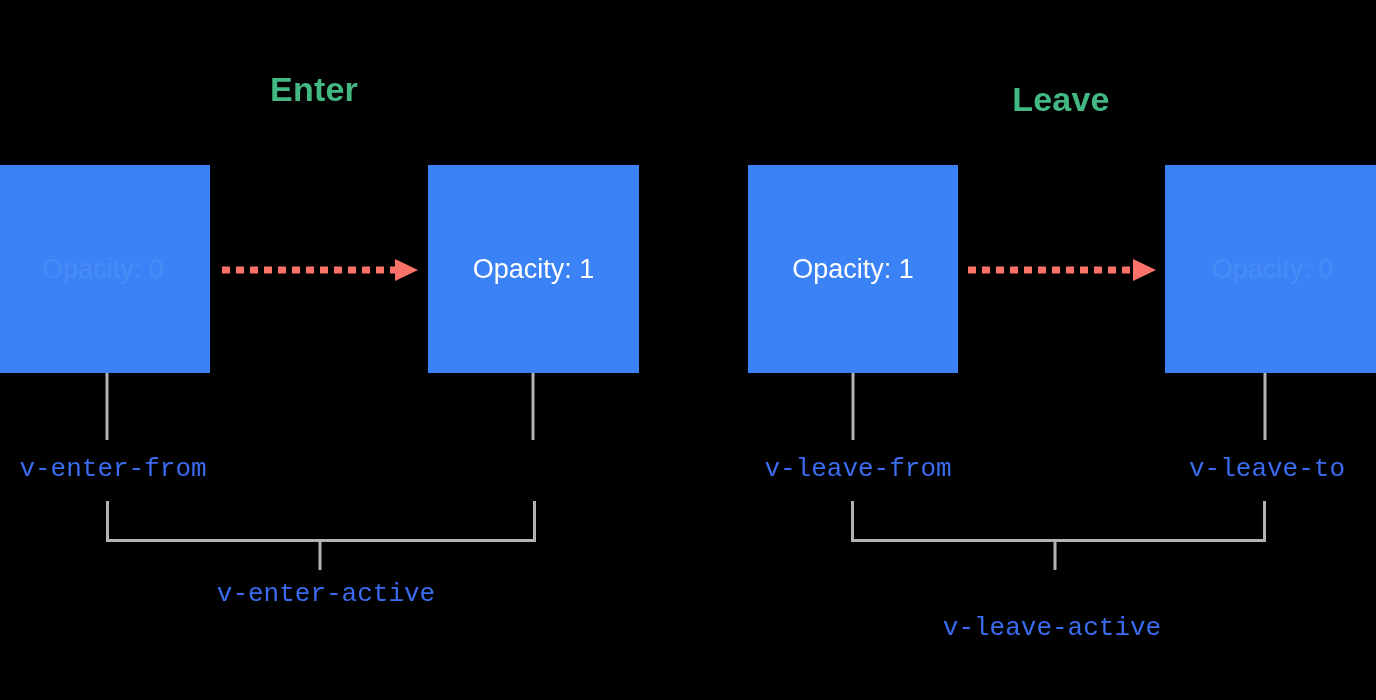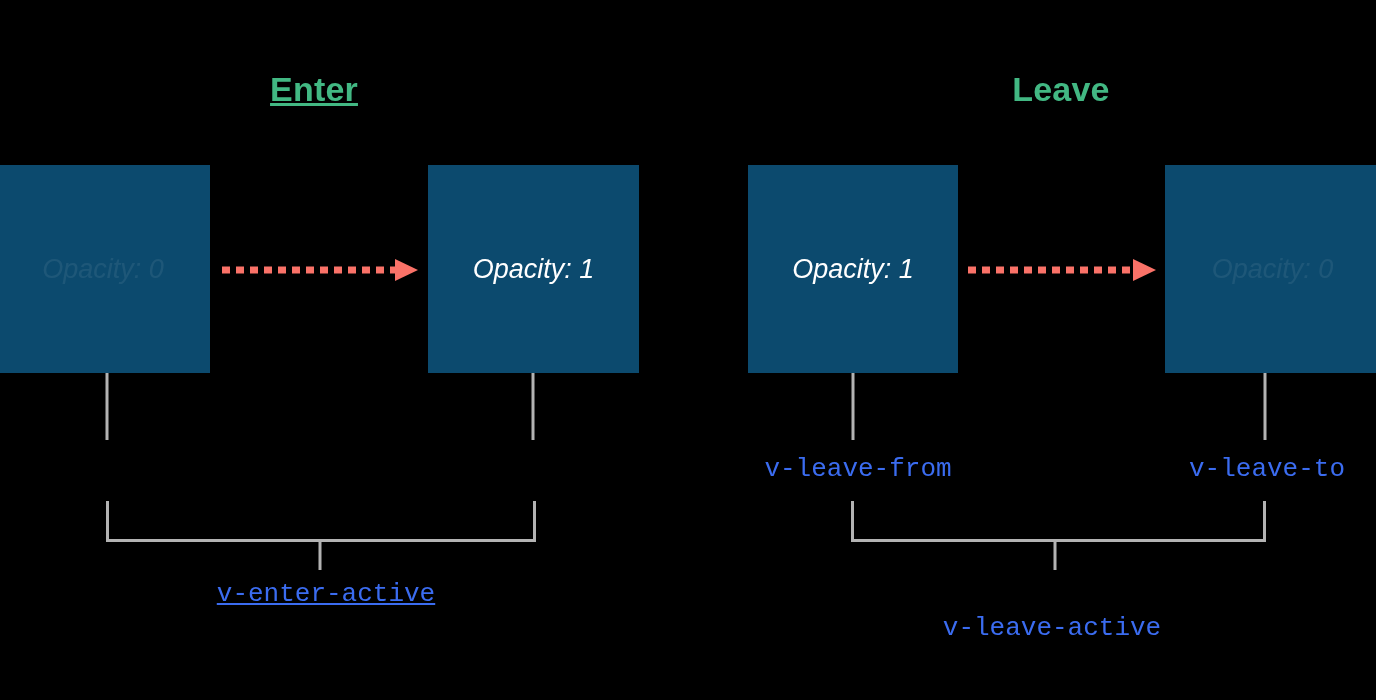"Enter" div.section-title { text-decoration: underline -> none }
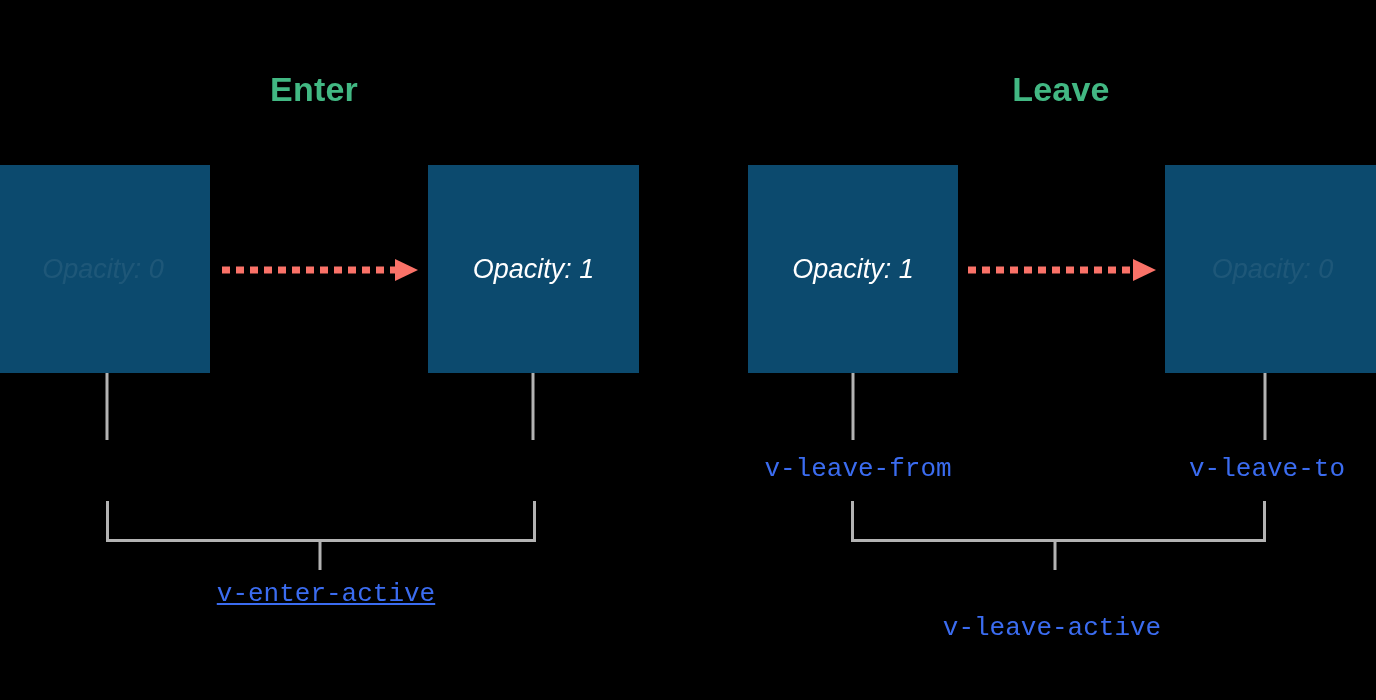"Leave" div.section-title { top: 70px -> 80px }
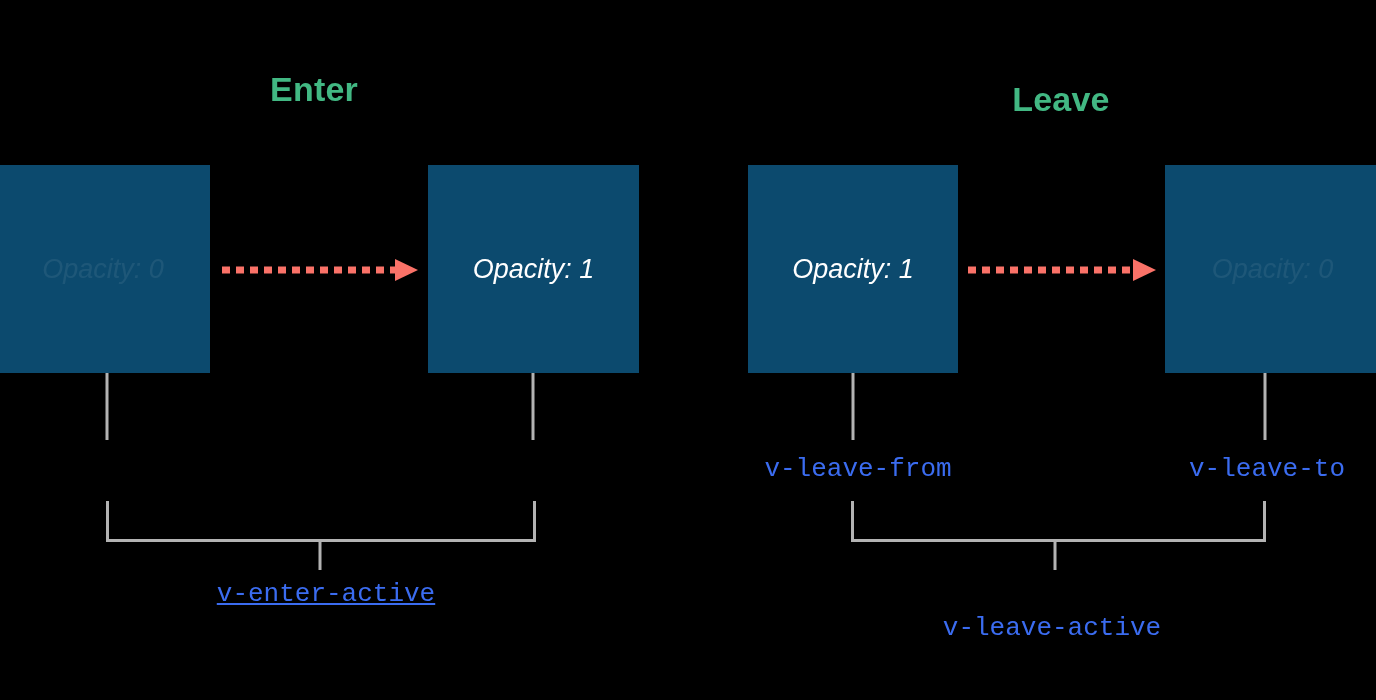"Opacity: 1" .state-box { background: #0c4a6e -> #3b82f6; font-style: italic -> none }
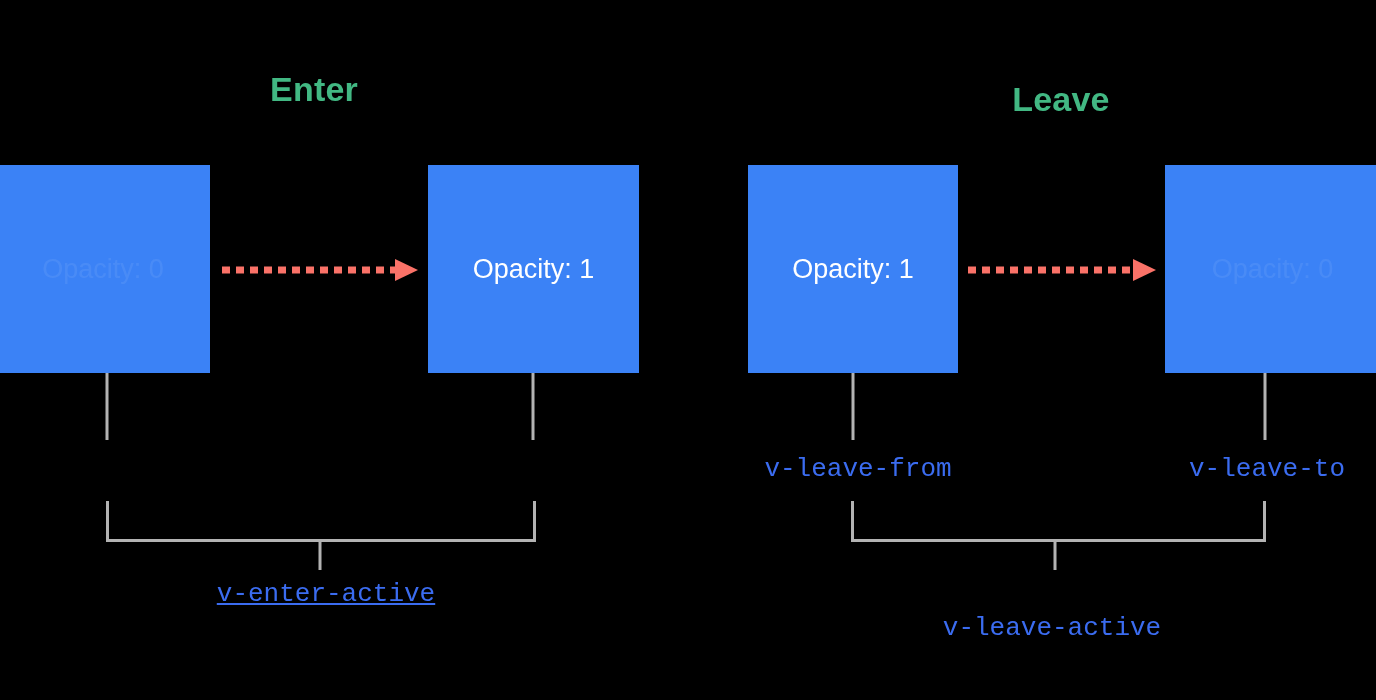"v-enter-from" div.class-label { html: none -> <div>v-enter-from</div> }
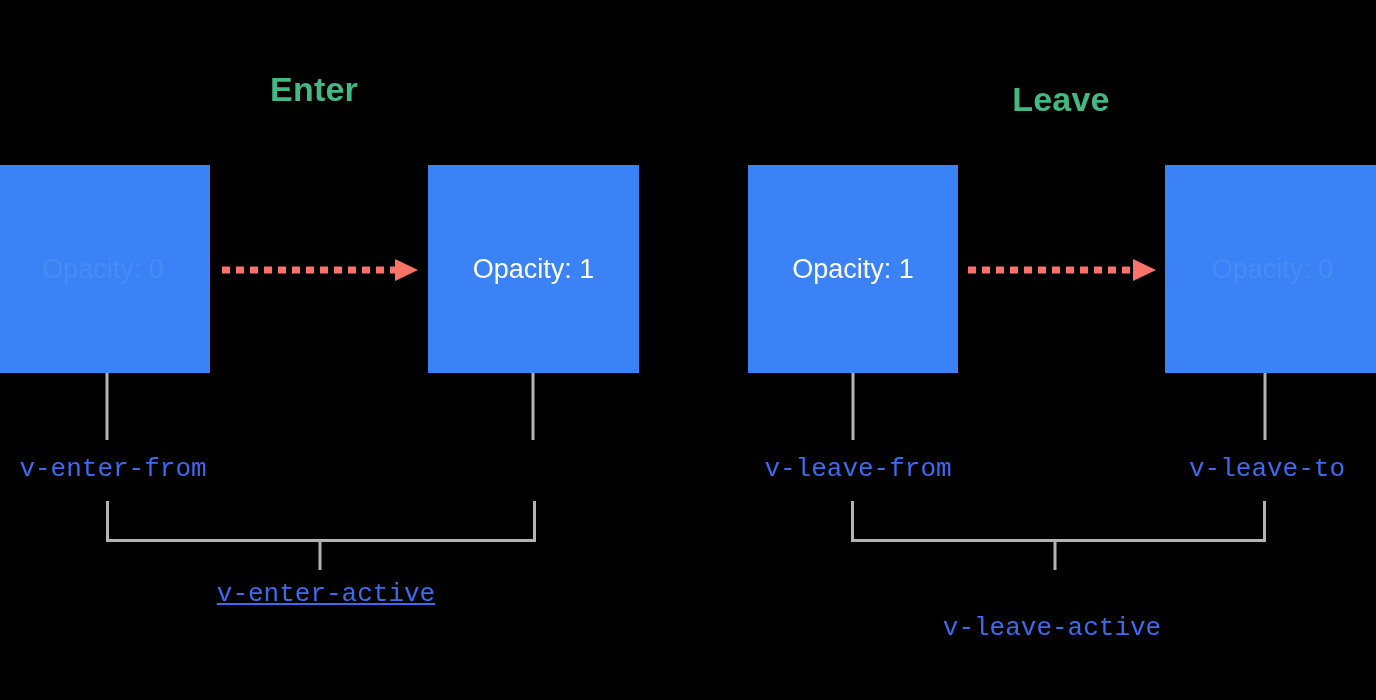"v-enter-active" div.class-label { text-decoration: underline -> none }
